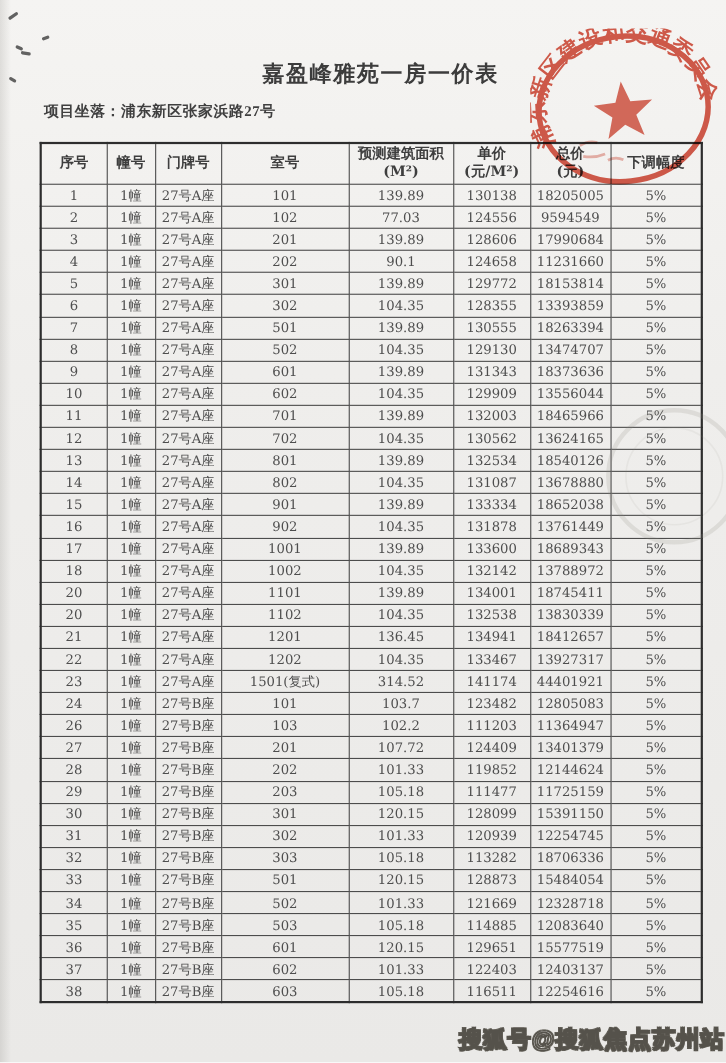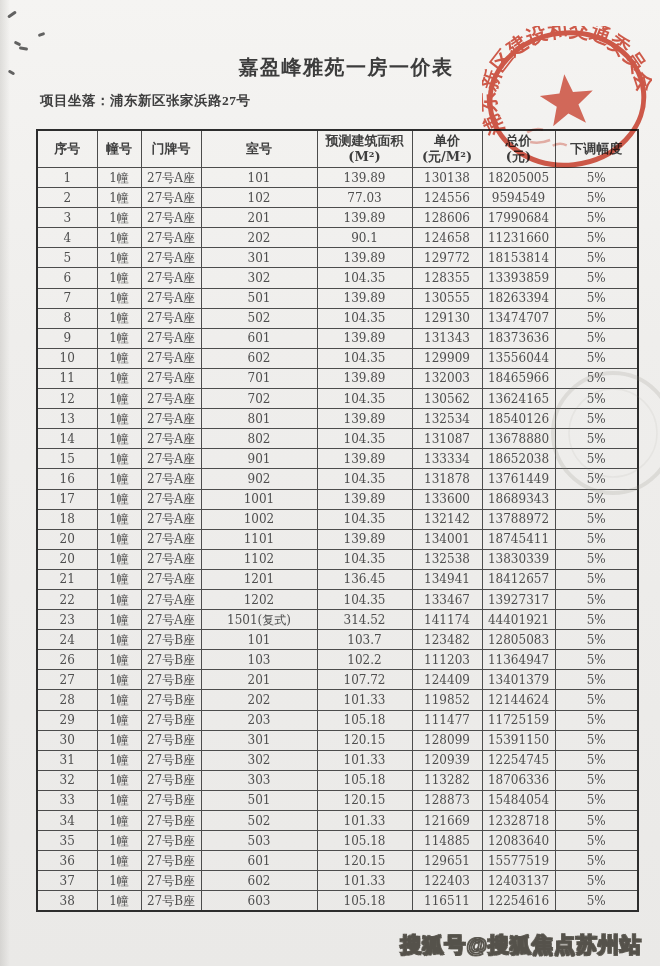"搜狐号@搜狐焦点苏州站" .watermark { right: 18px -> 1px }
